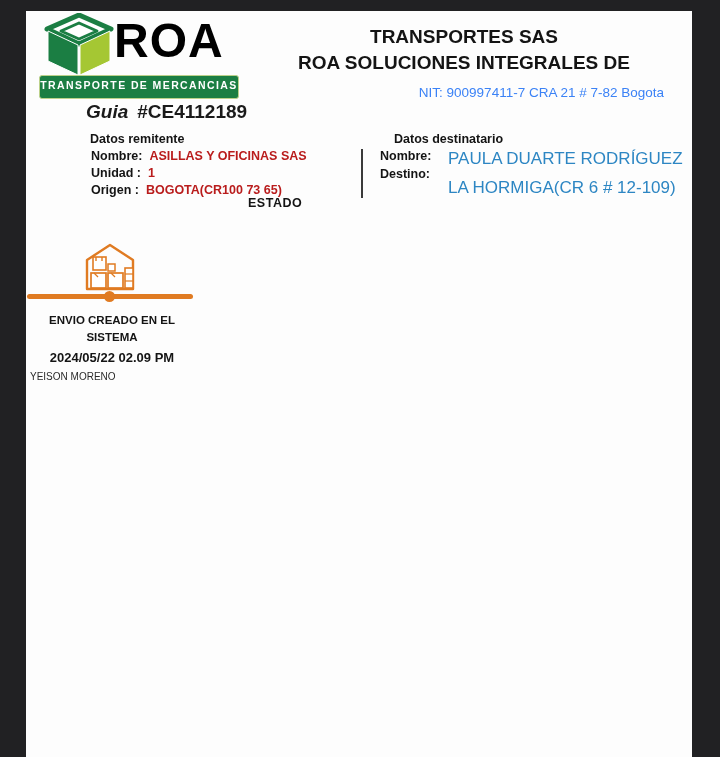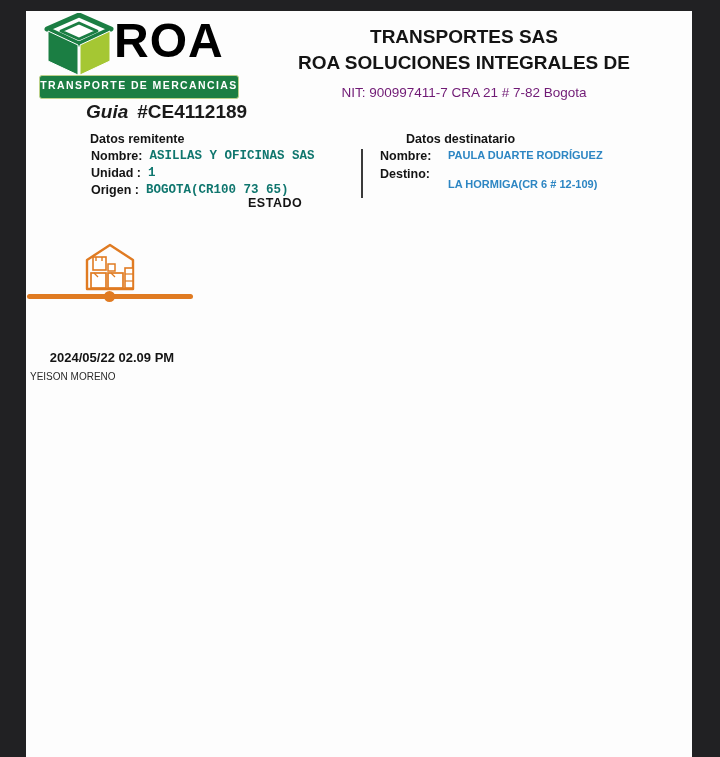"NIT: 900997411-7 CRA 21 #" .nit-line { color: #701a75 -> #3b82f6; text-align: center -> right }
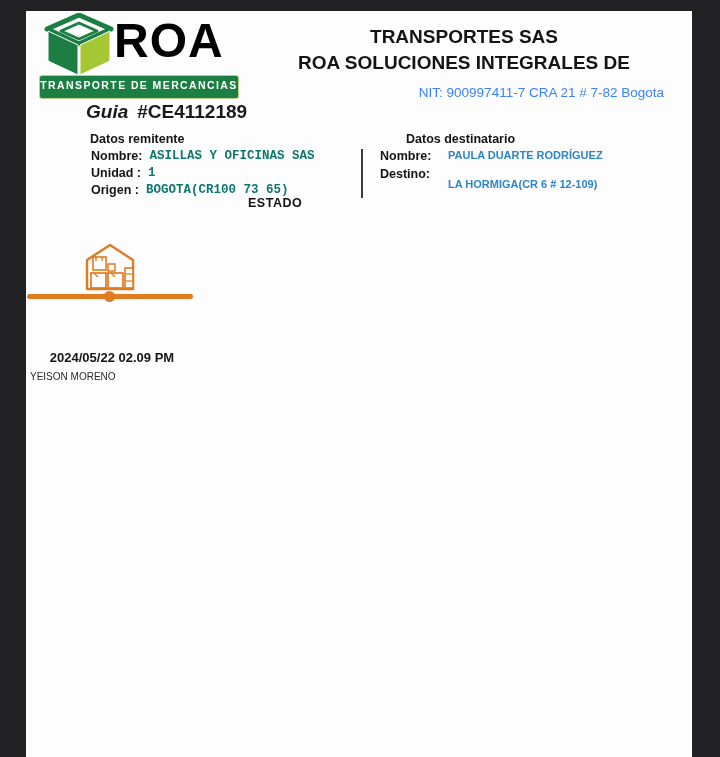"Datos destinatario" .st-recipient { left: 352px -> 340px }
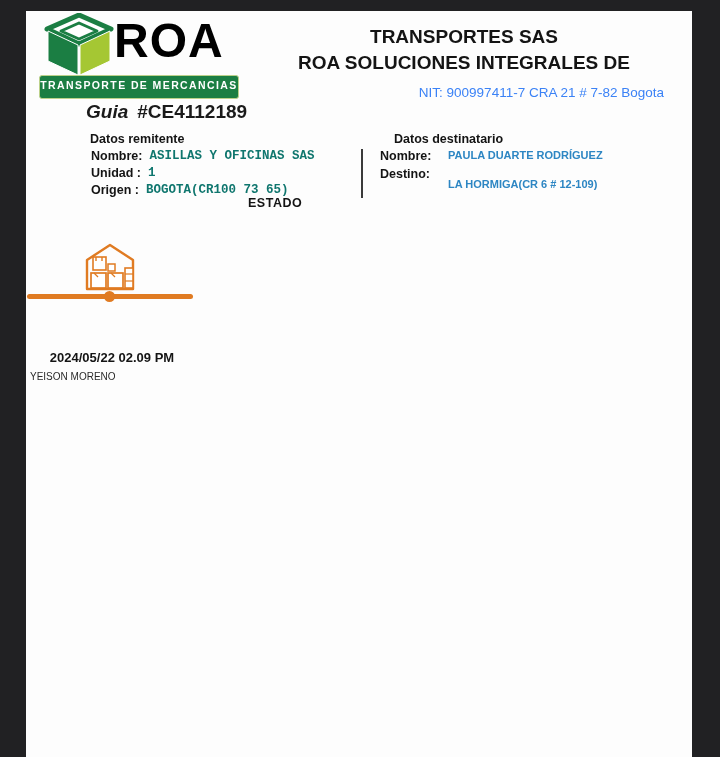"ASILLAS Y OFICINAS SAS" .field-row .f-value { color: #0f766e -> #b91c1c; font-family: Liberation Mono, monospace -> none }
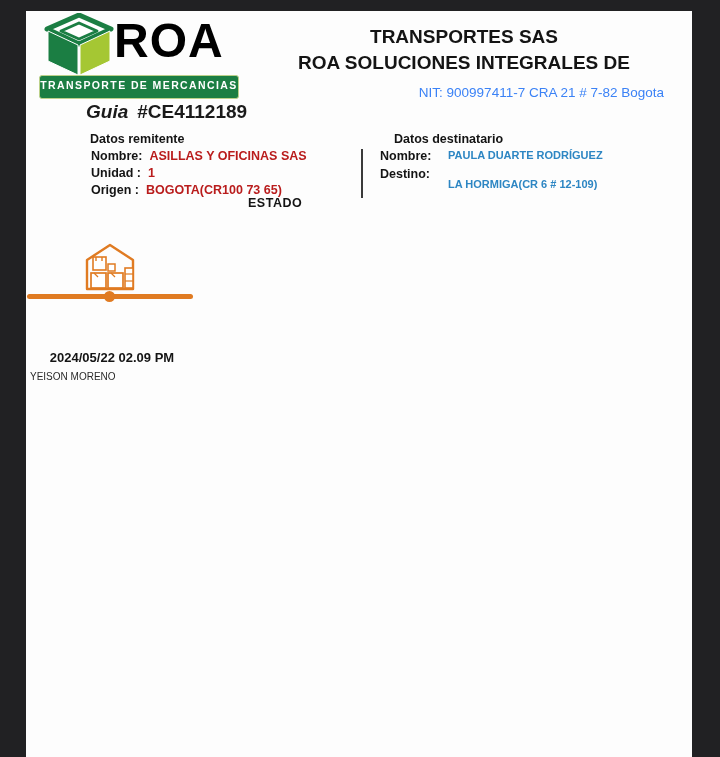"PAULA DUARTE RODRÍGUEZ" .abs-value { font-size: 11px -> 17px; font-weight: bold -> normal }
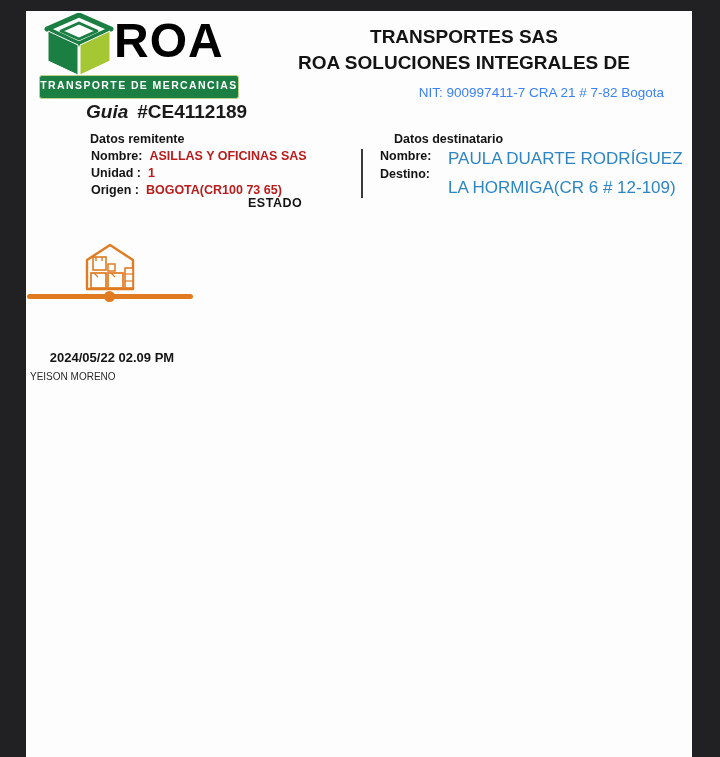"ENVIO CREADO EN EL SISTEMA" div.event-title { html: none -> <div>ENVIO CREADO EN EL SISTEMA</div> }
